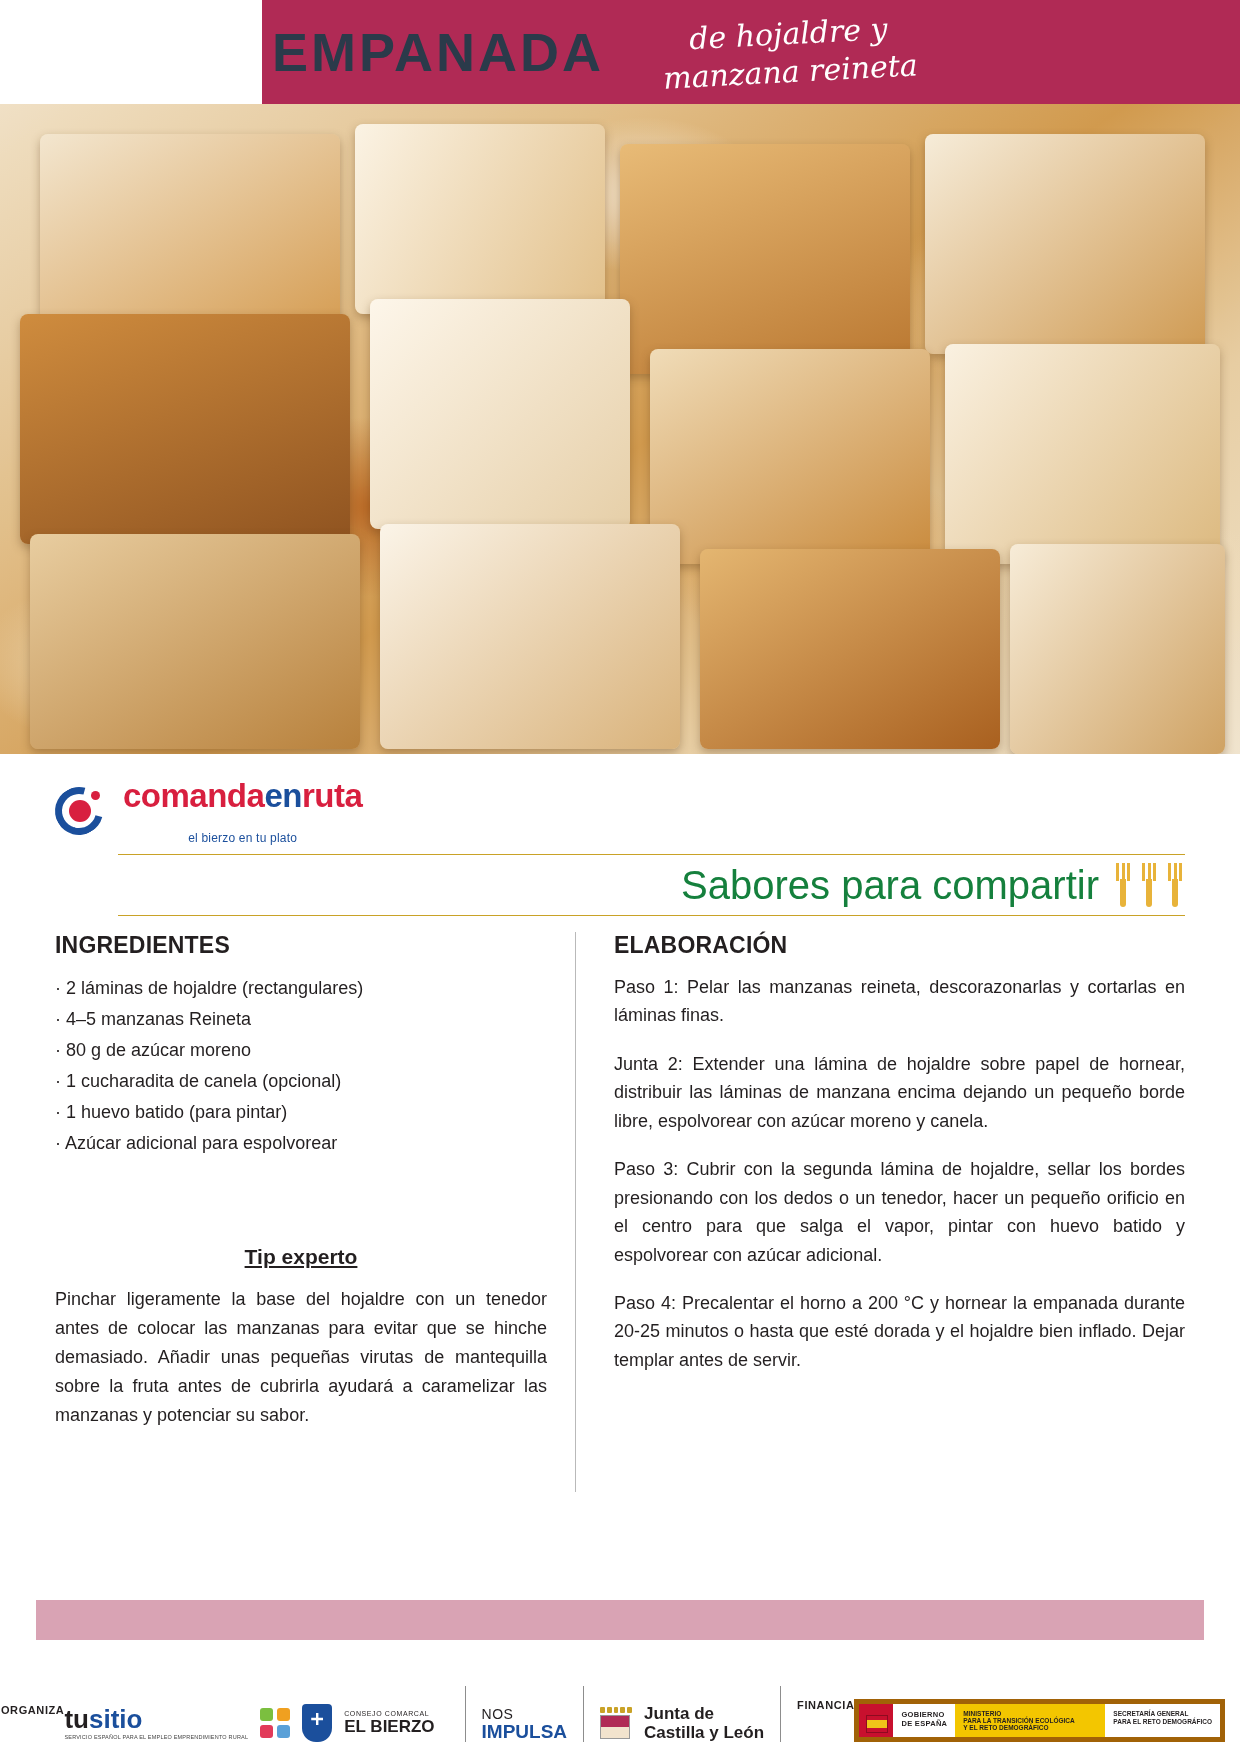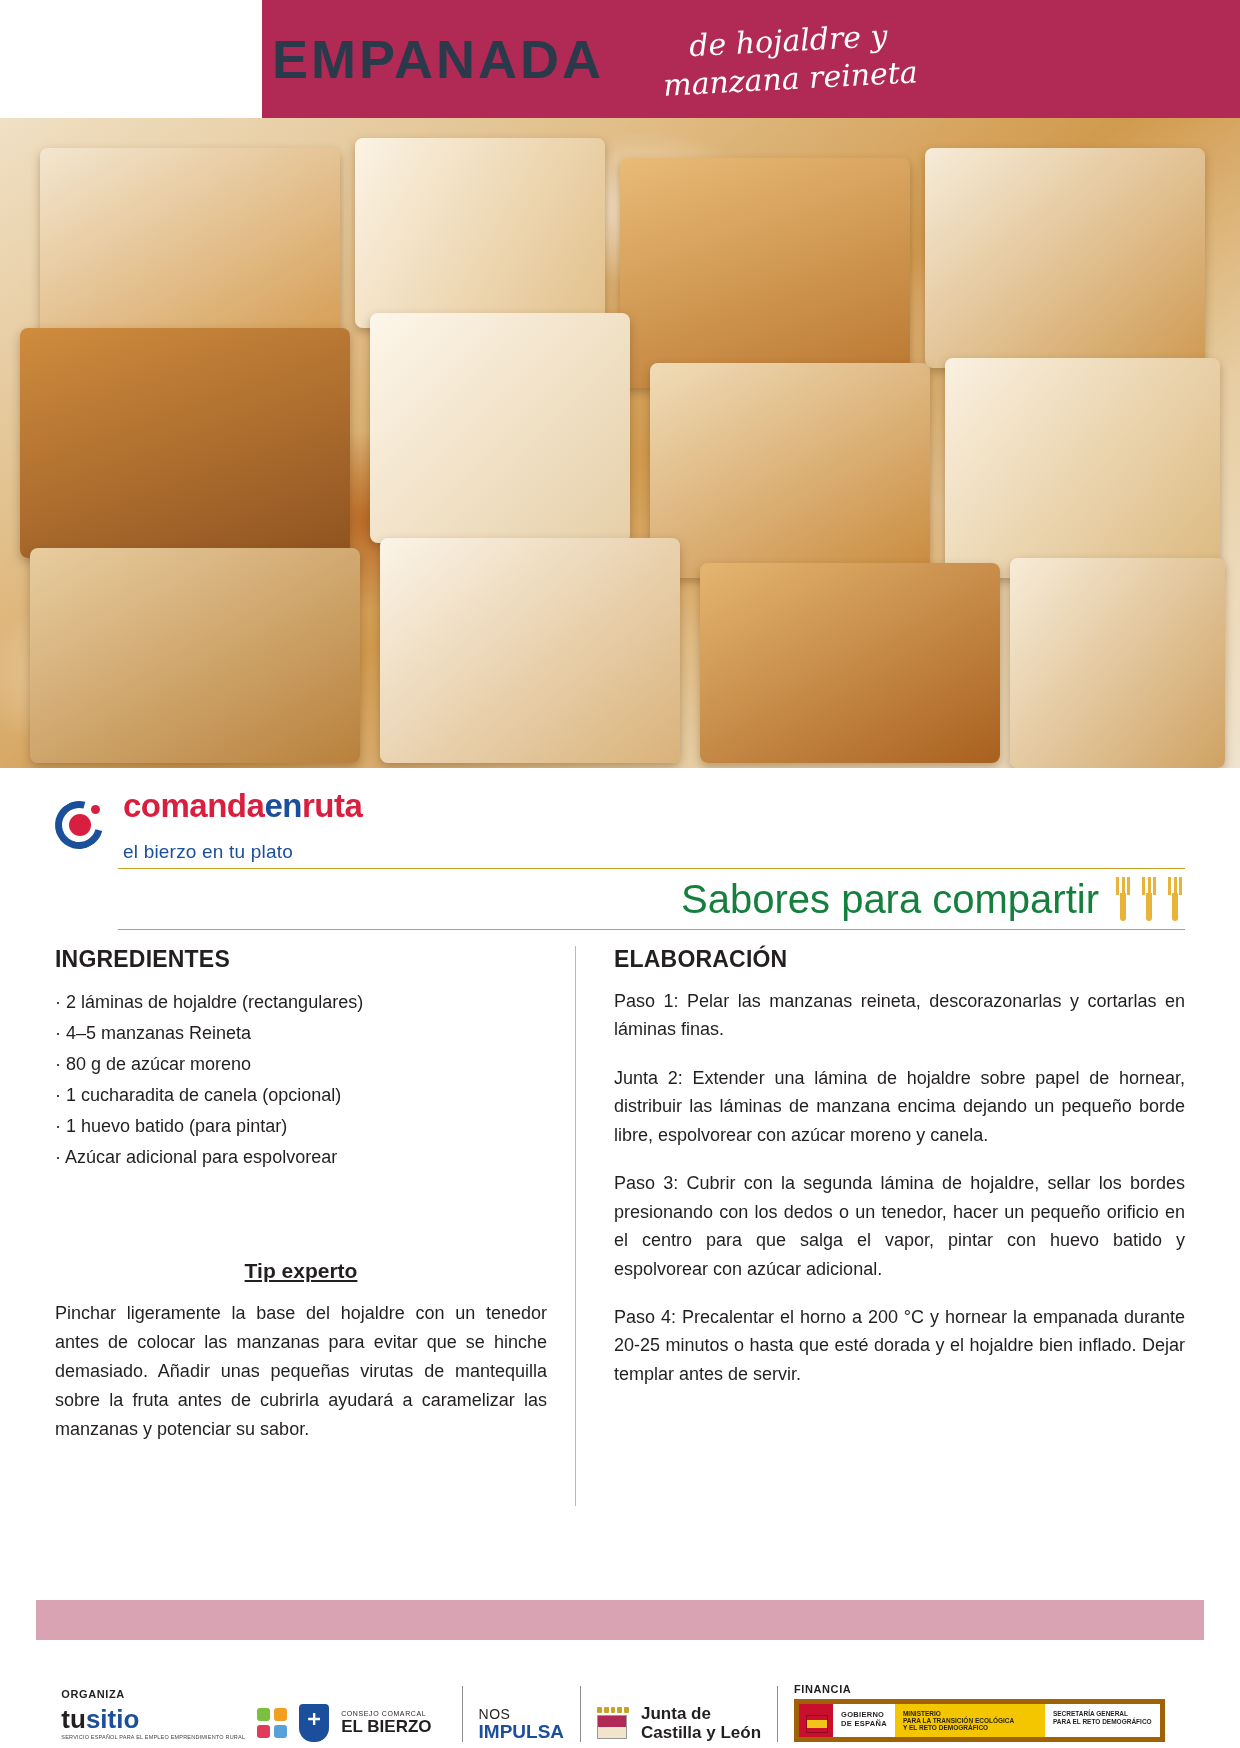"EMPANADA" .header { height: 118px -> 104px }
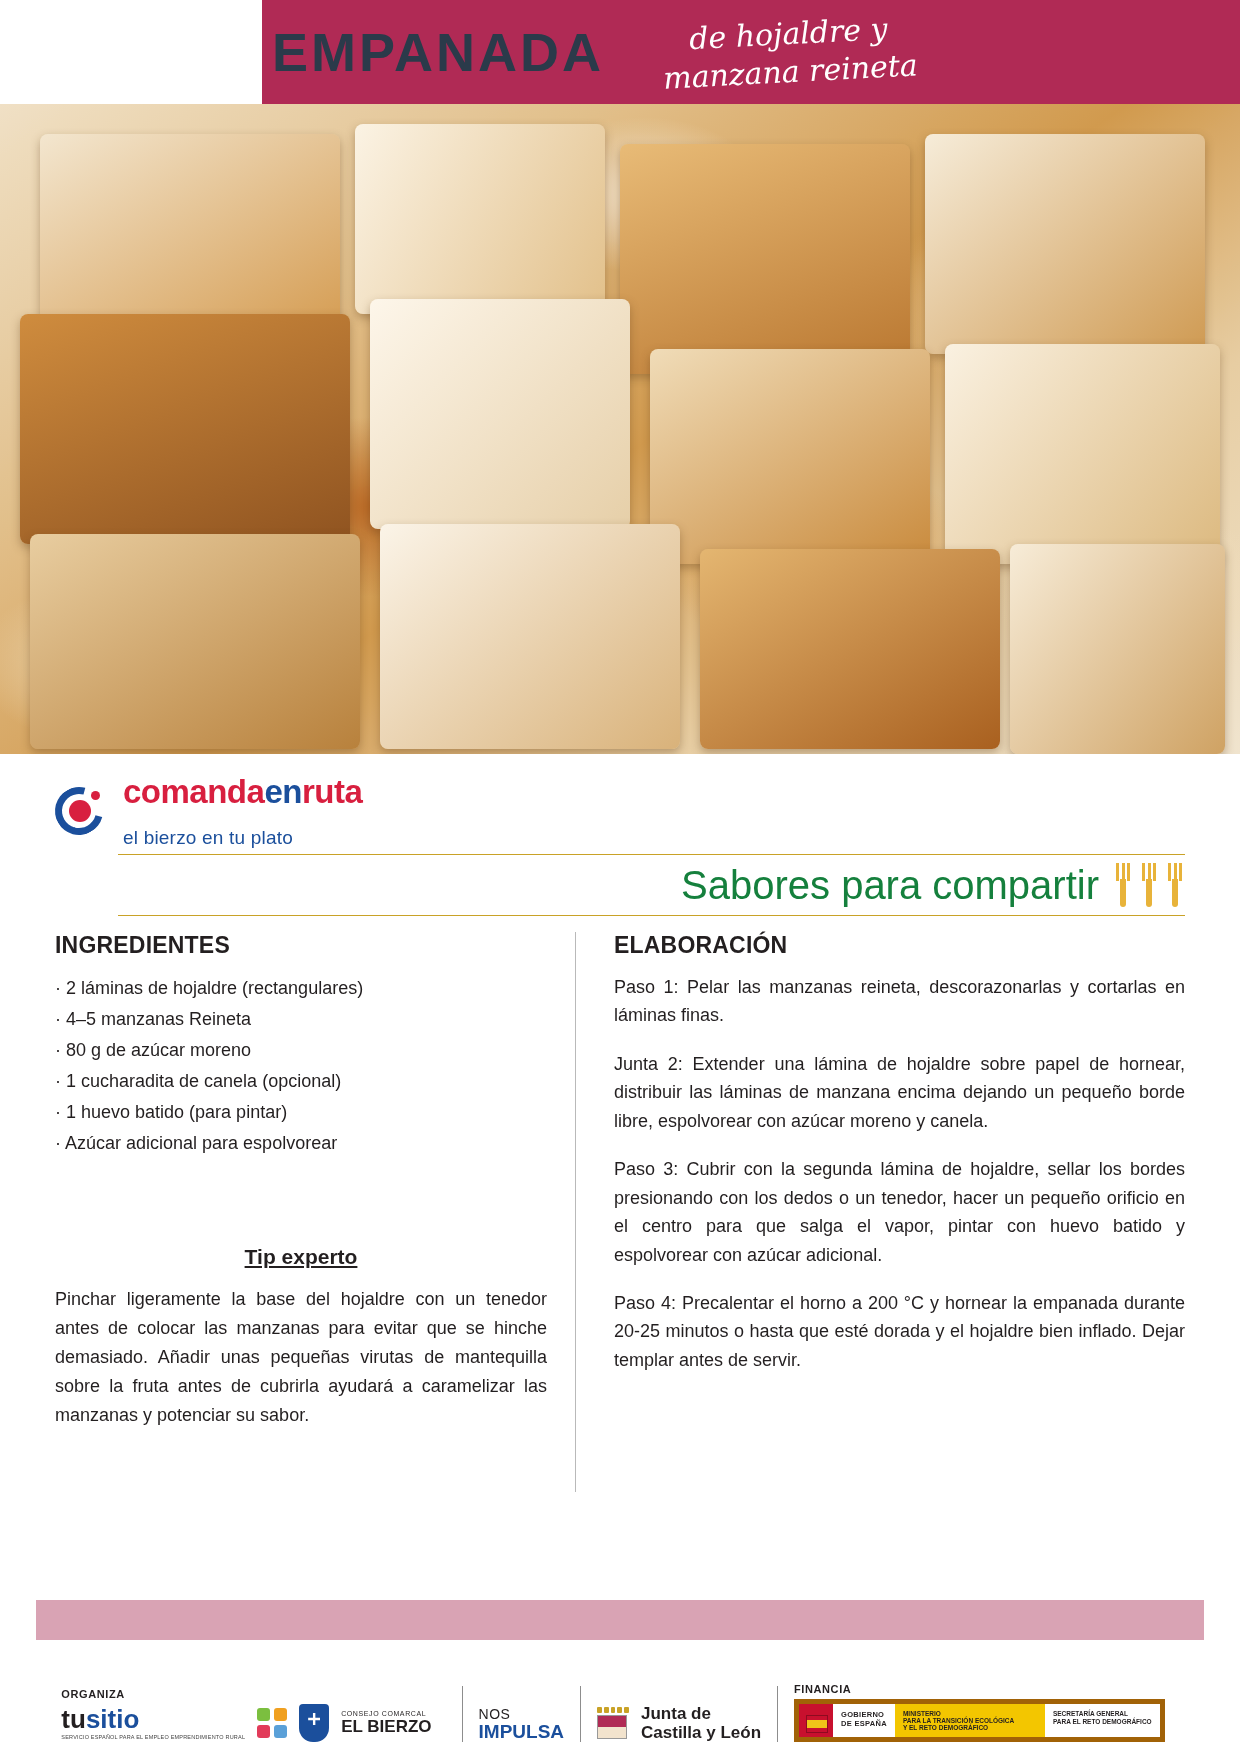"el bierzo en tu plato" .brand-sub { font-size: 19px -> 12px; text-align: left -> center }
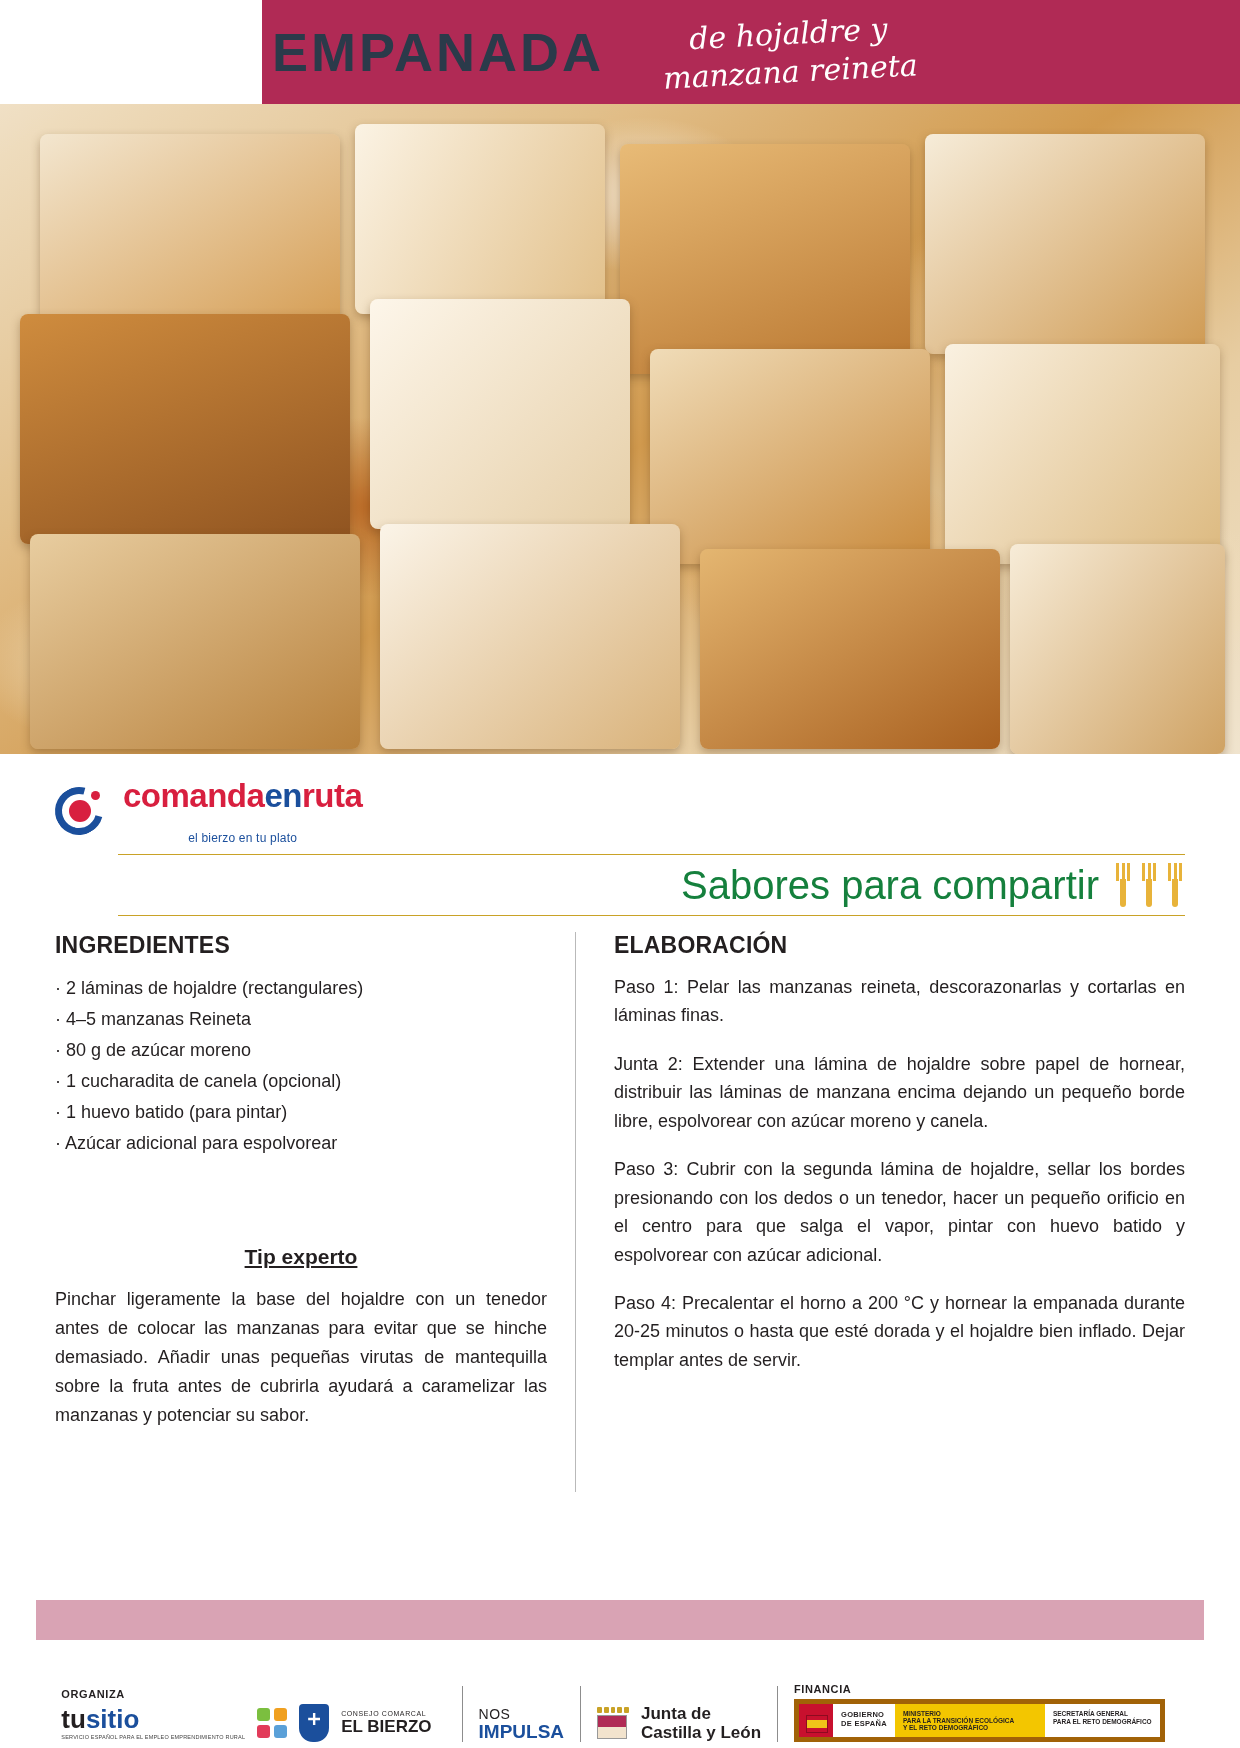"ORGANIZA" .f-col { flex-direction: column -> row }
